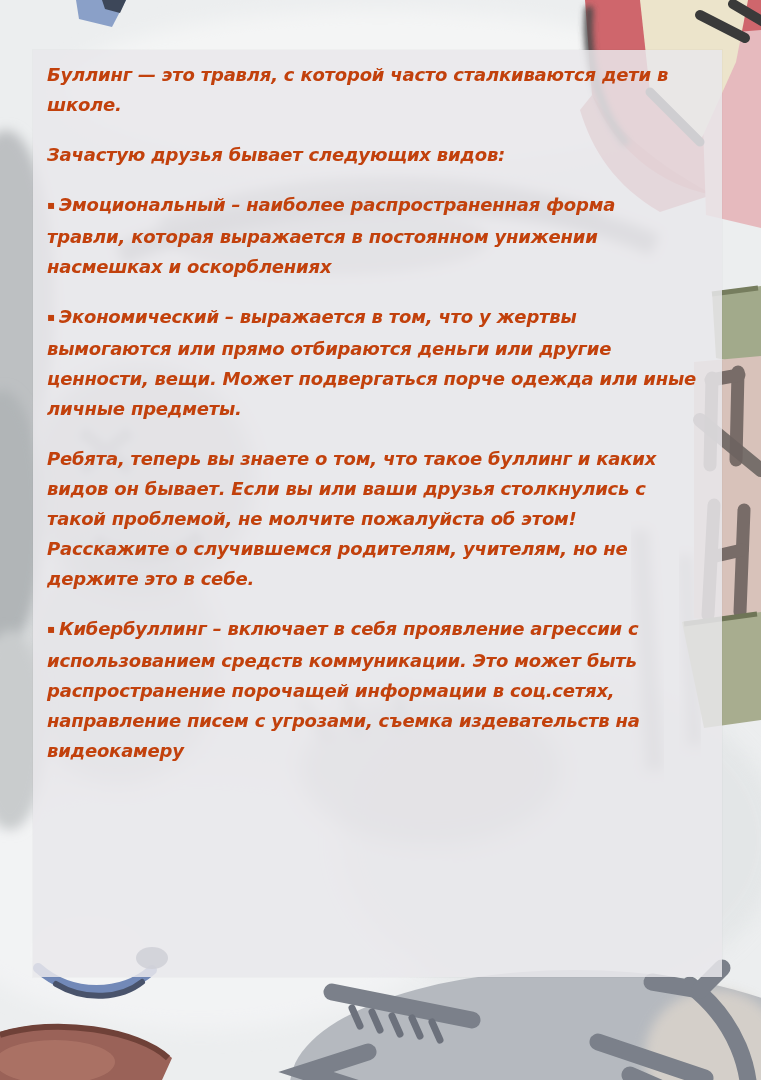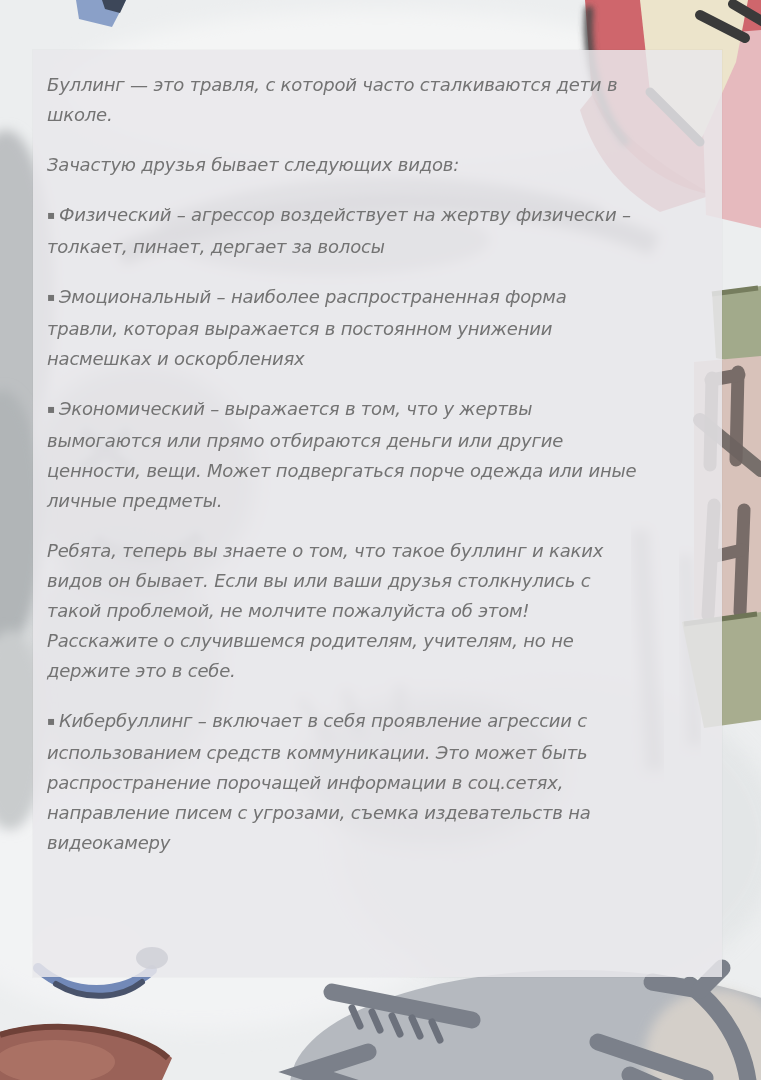"Буллинг — это травля, с" p.block { color: #737373 -> #c2410c; font-weight: 400 -> 700; margin: 16px 0 20px 0 -> 6px 0 20px 0 }
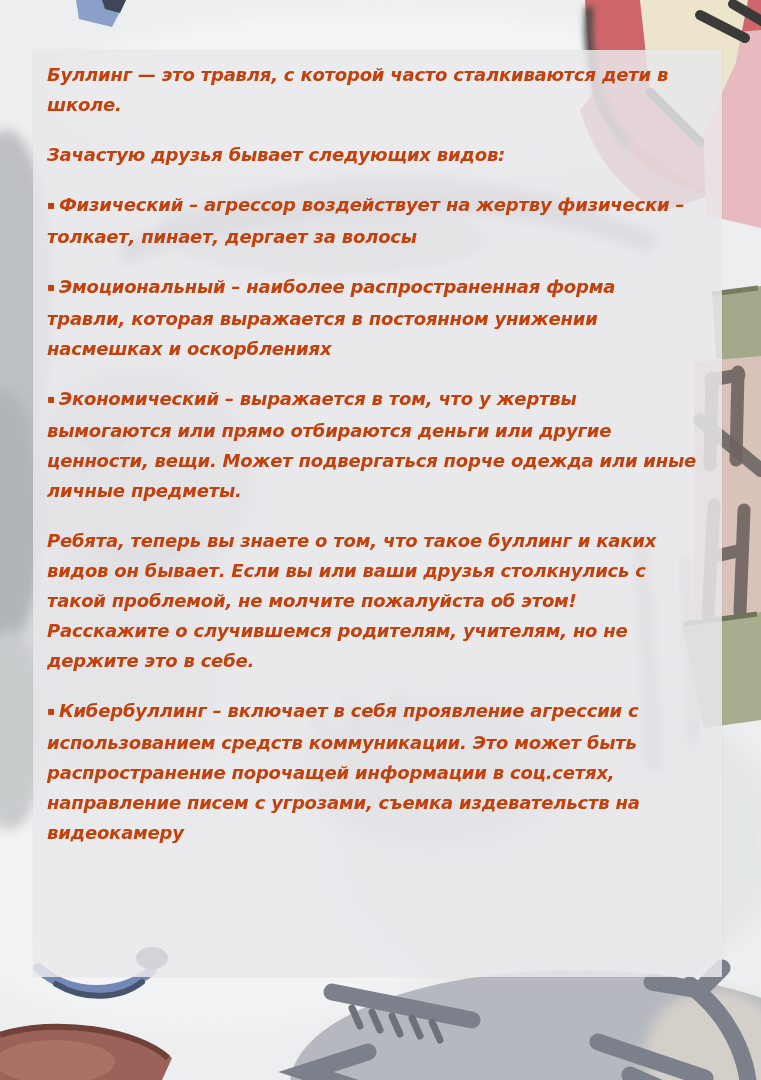"▪ Физический – агрессор воздействует" p.block { html: <p><span>▪</span><span>Физический – агрессор воздействует на жертву физически – толкает, пинает, дергает за волосы</span></p> -> none }
